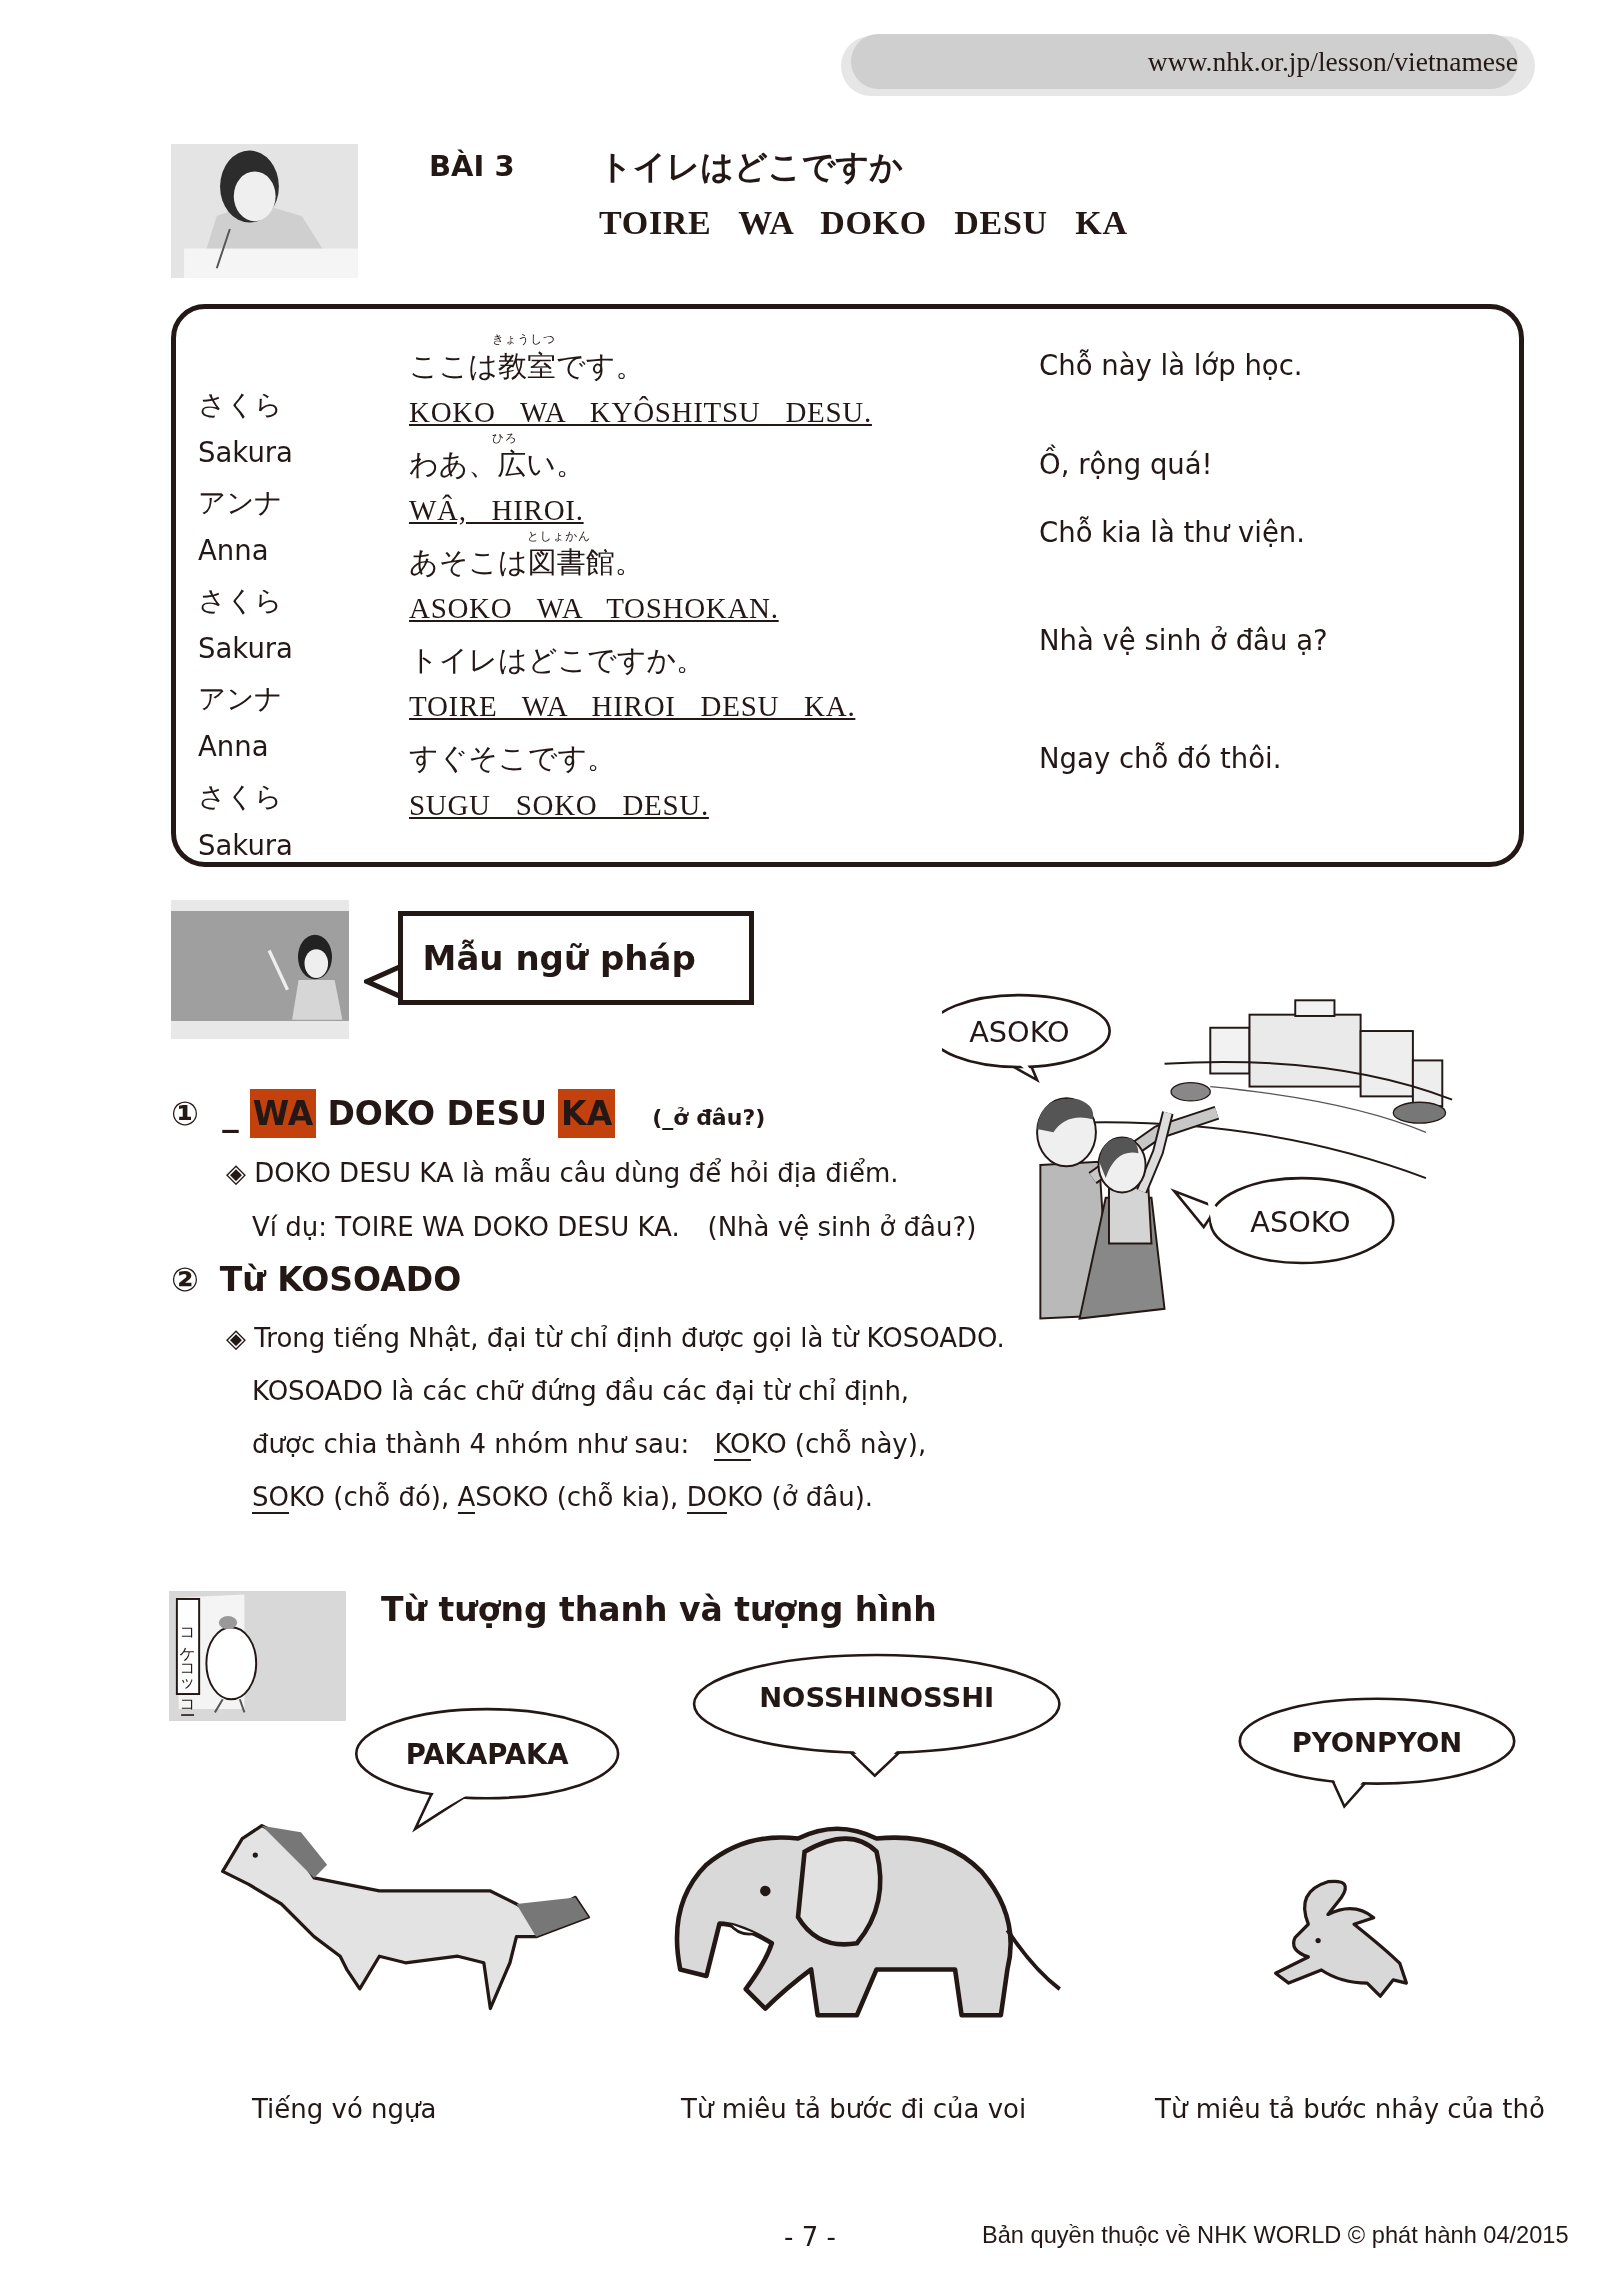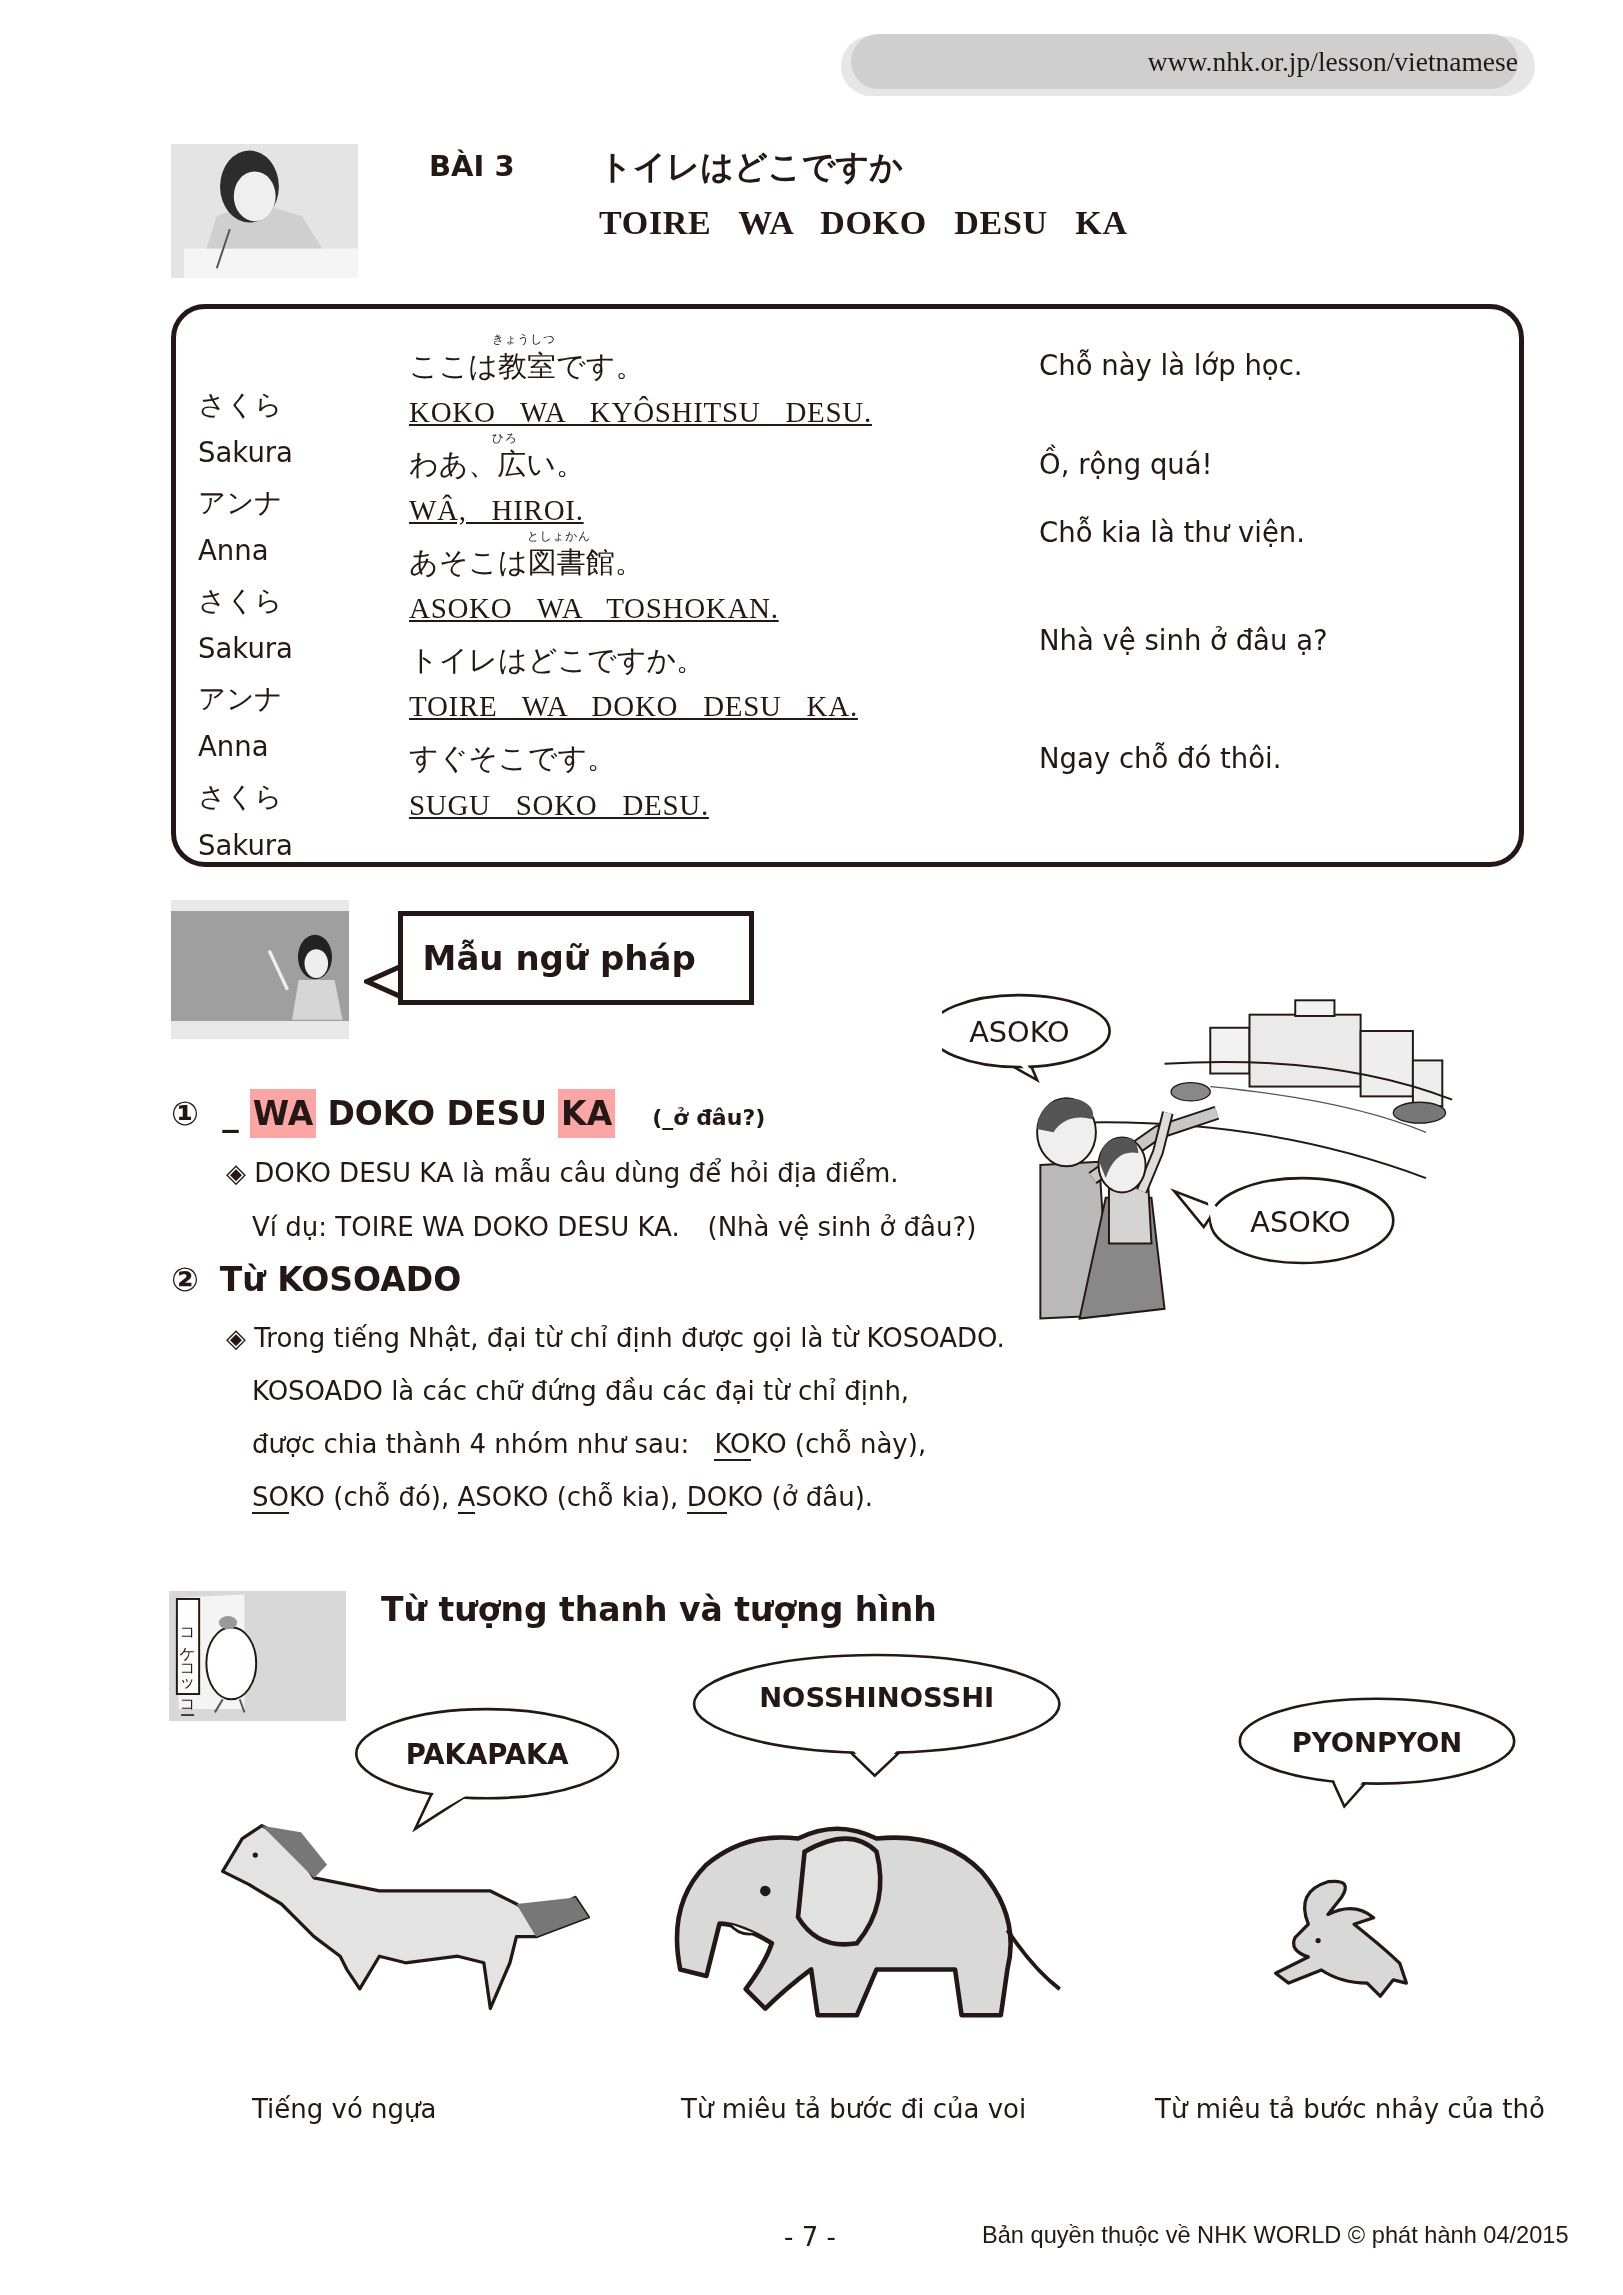"TOIRE WA DOKO DESU KA." div.dlg-line { text: DOKO -> HIROI }
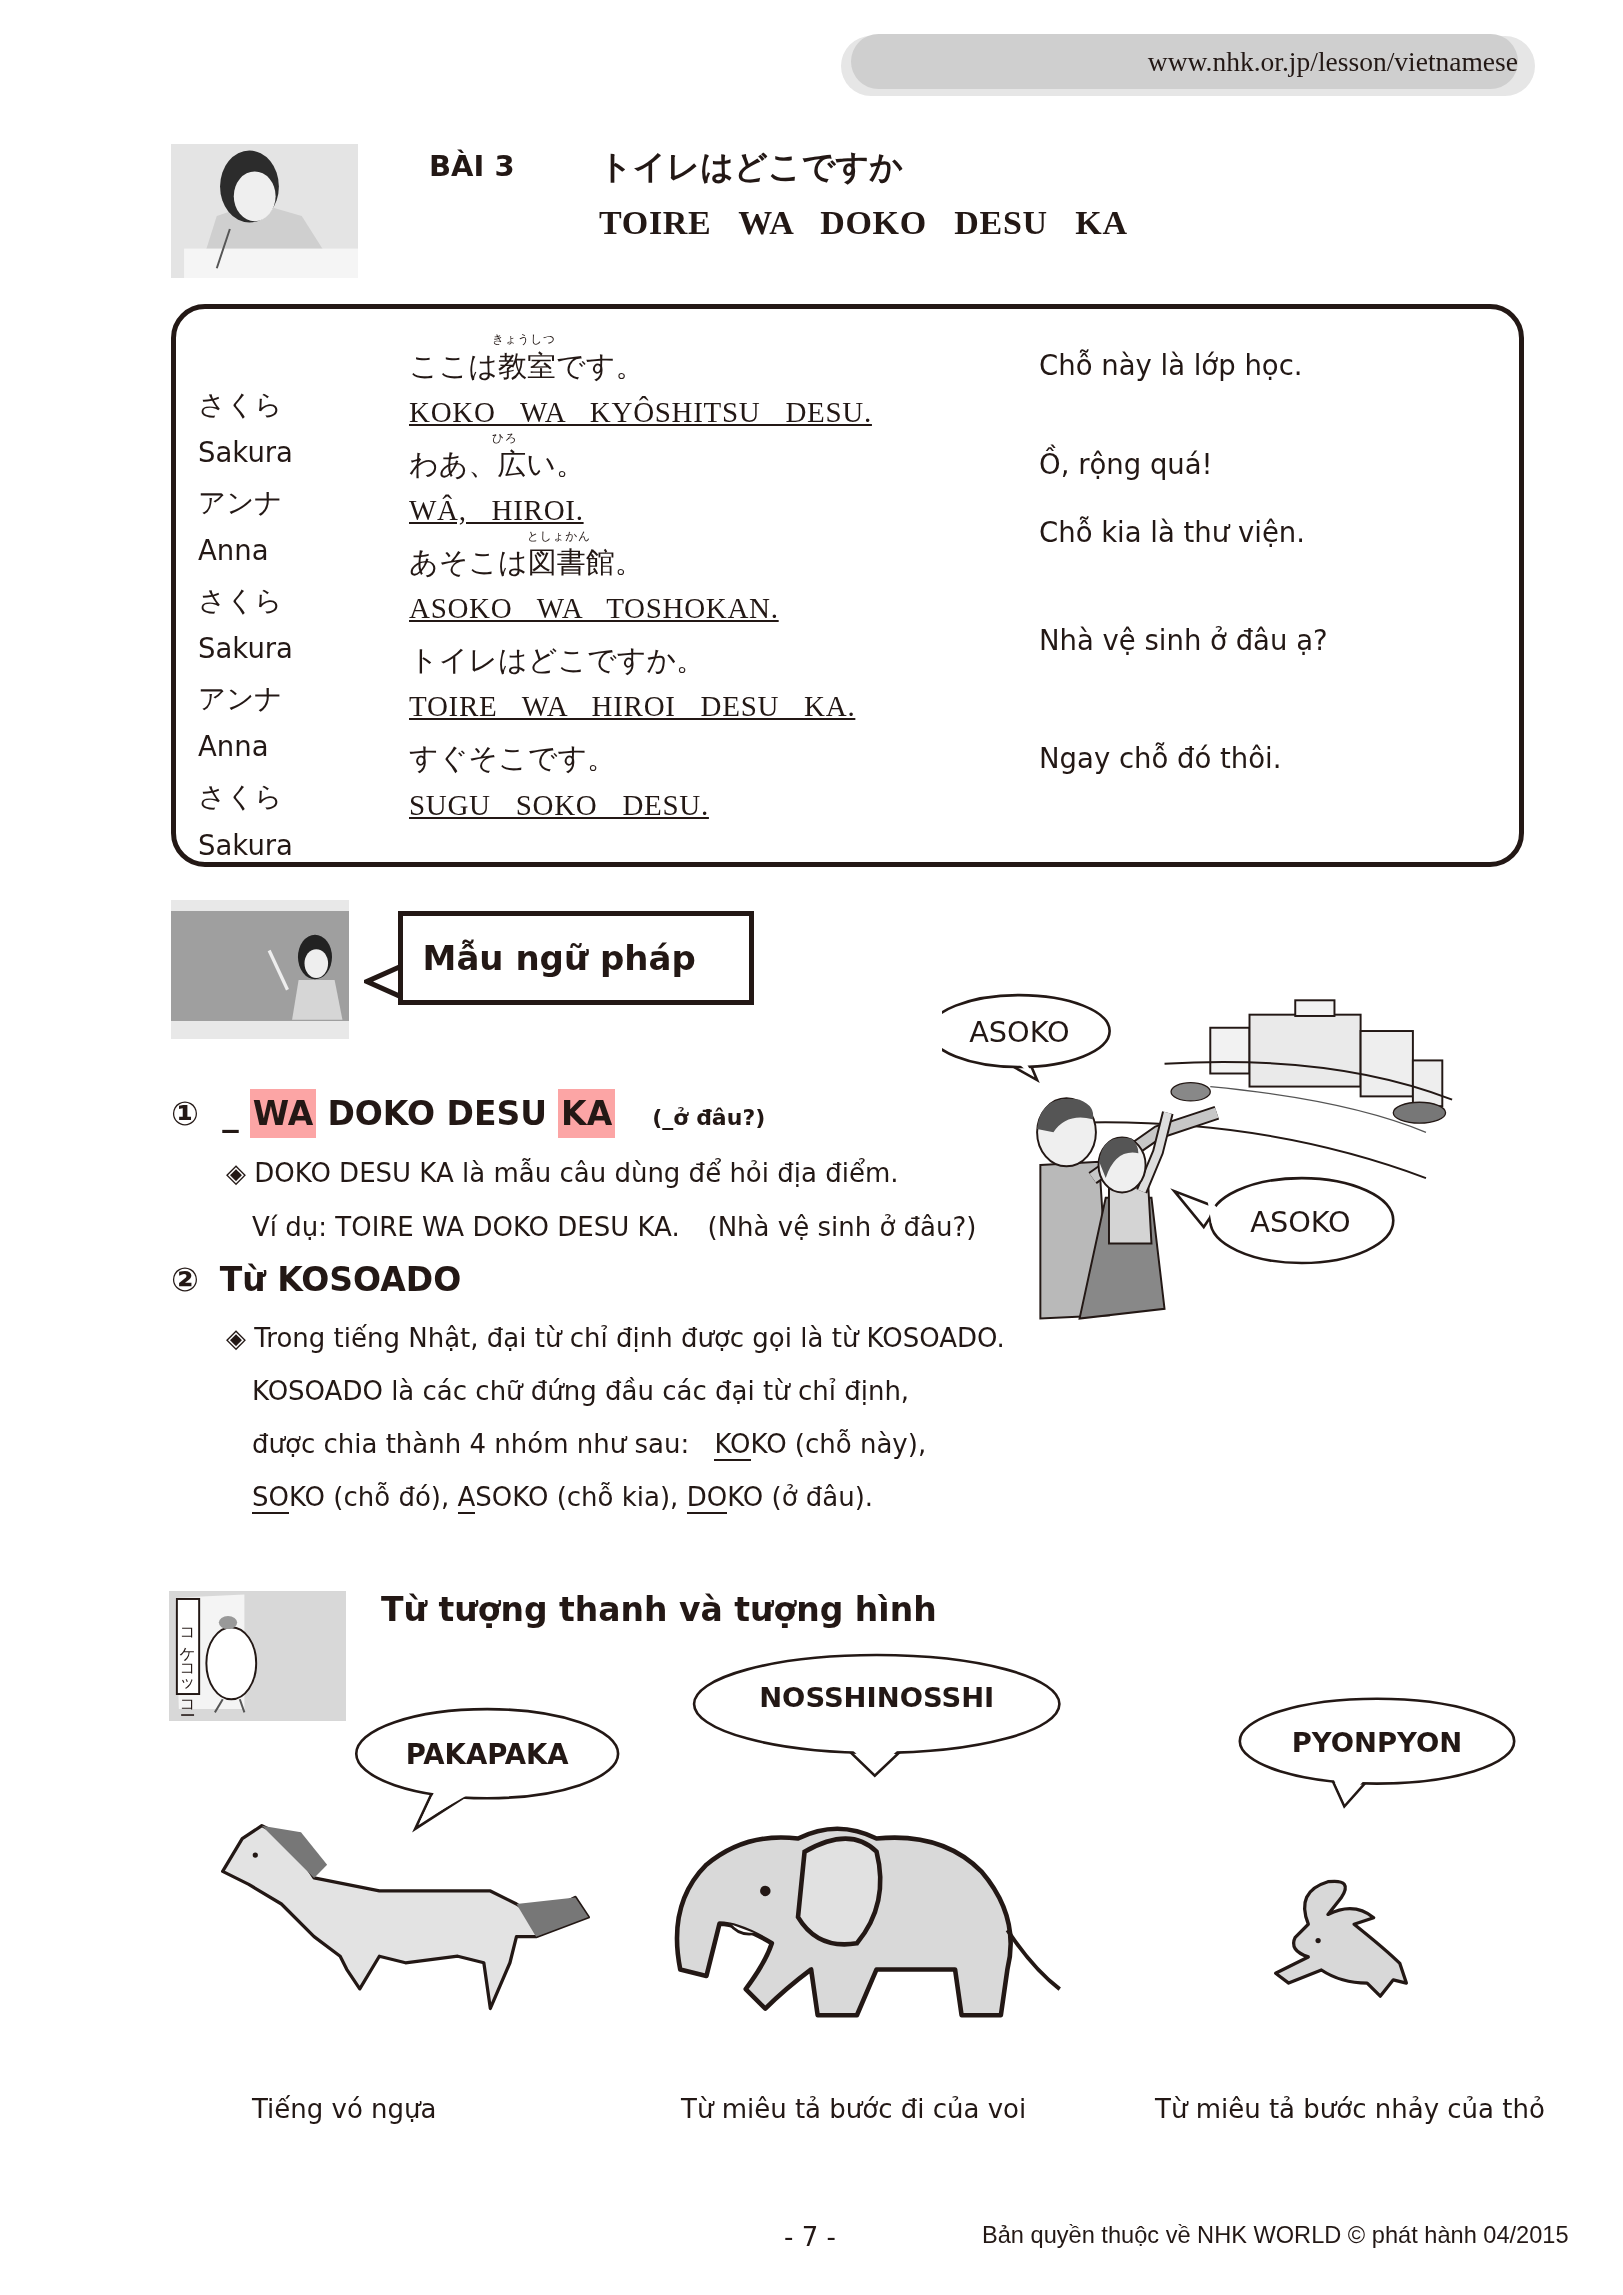"WA" .hl { background: #fca5a5 -> #c2410c }
